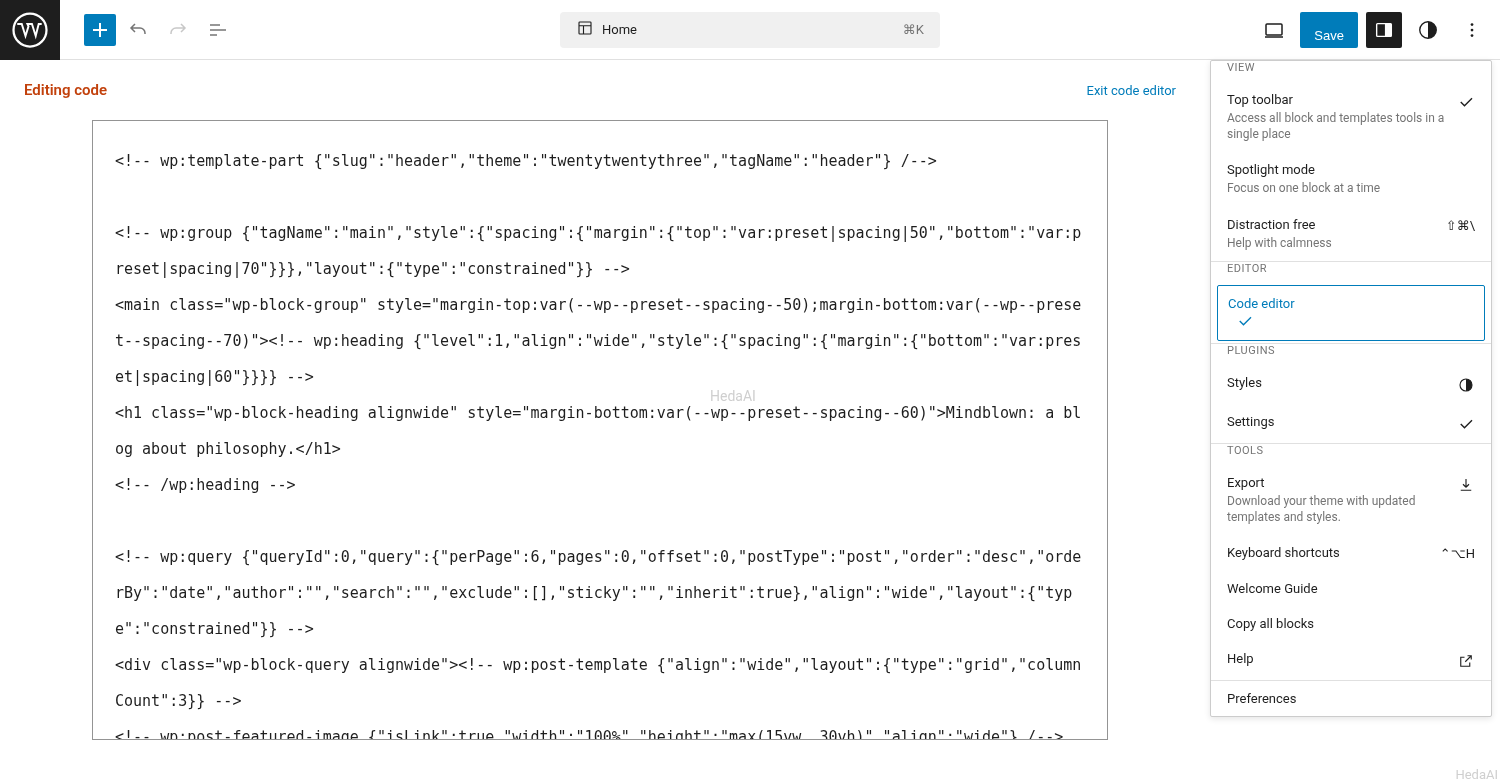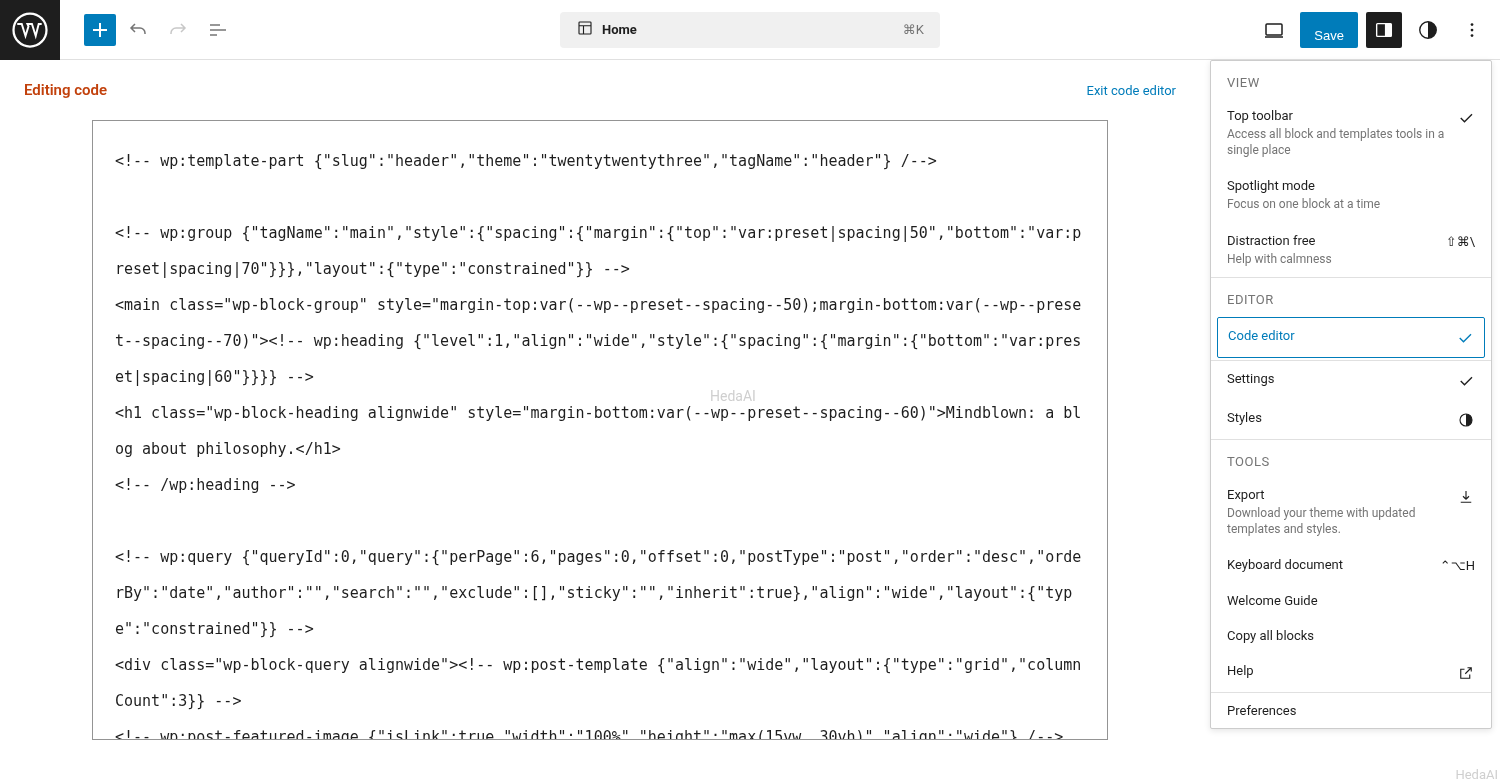"Home" .home-label { font-weight: 700 -> 400 }
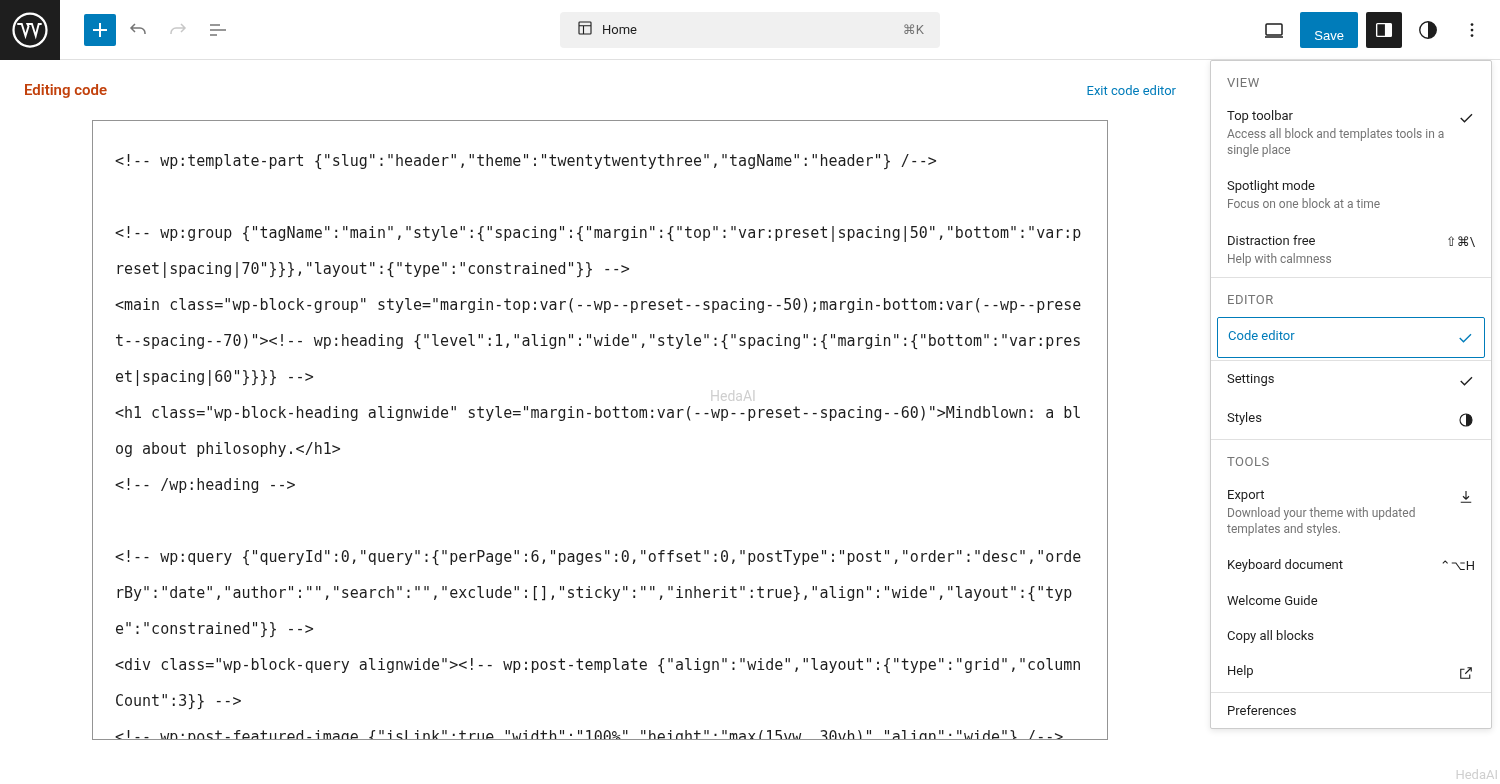"VIEW" .dd-section-label { font-size: 13px -> 11px; padding: 14px 16px 8px -> 0 16px 8px }
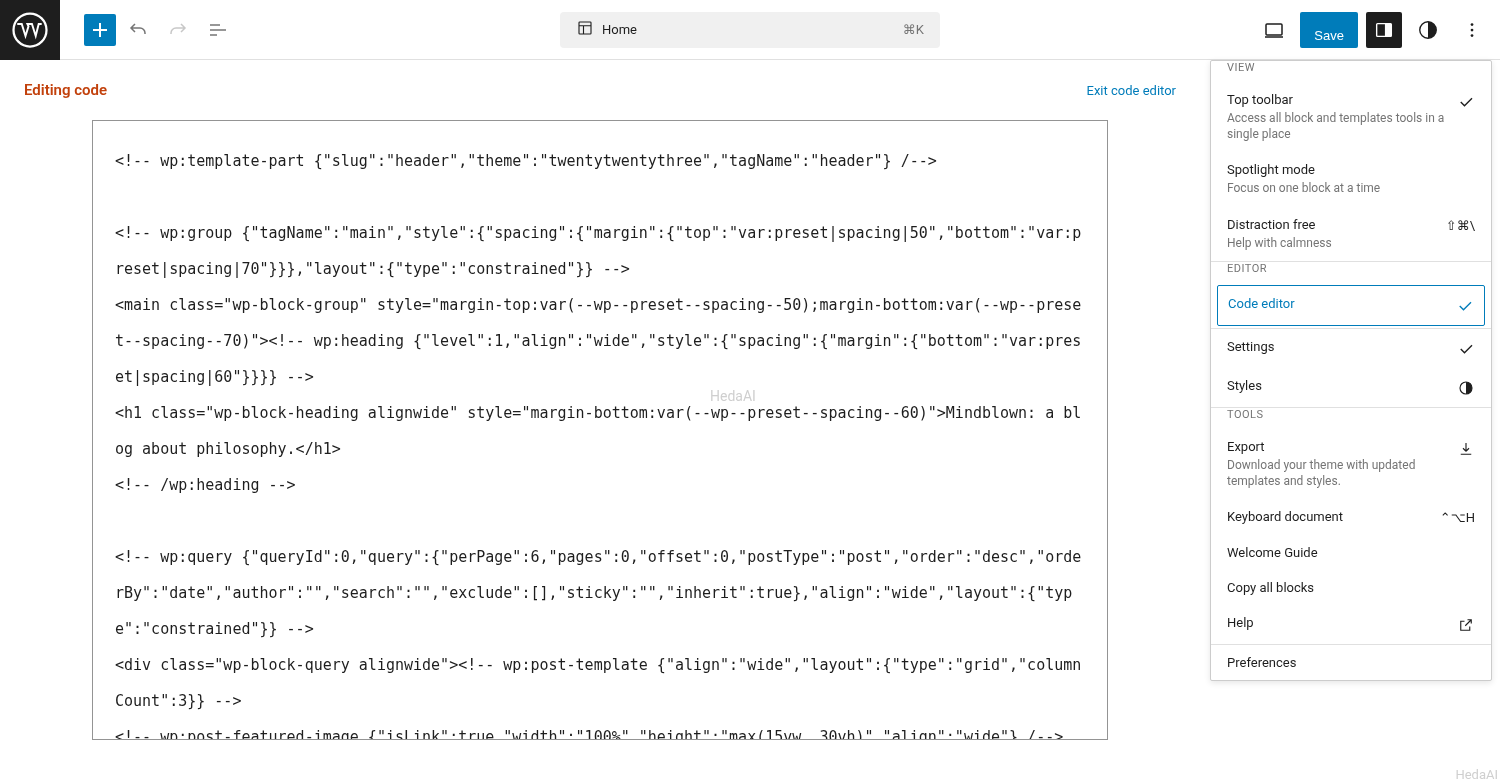"Code editor" .dd-item.selected { flex-direction: none -> column }
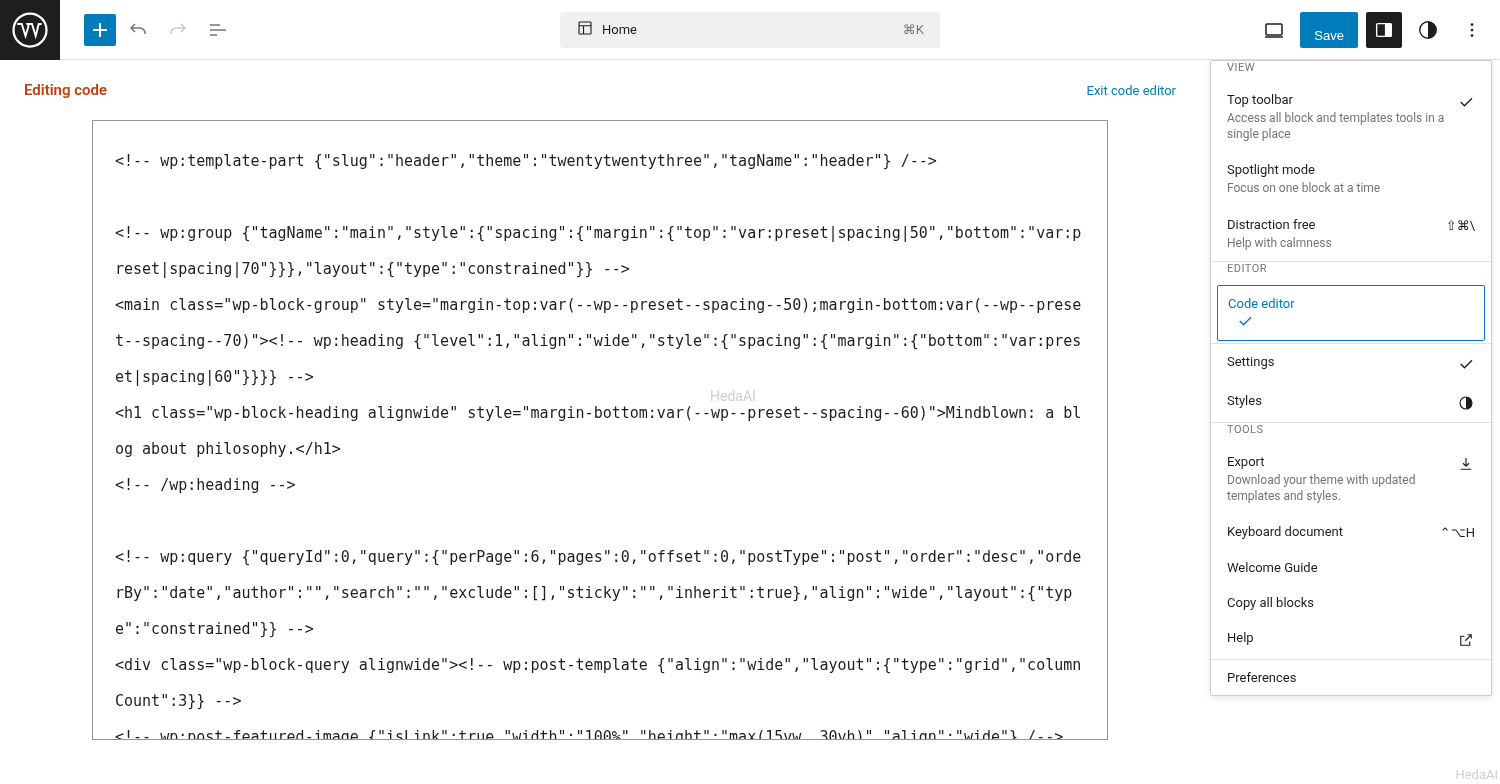"PLUGINS" div.dd-section-label { html: none -> <div>PLUGINS</div> }
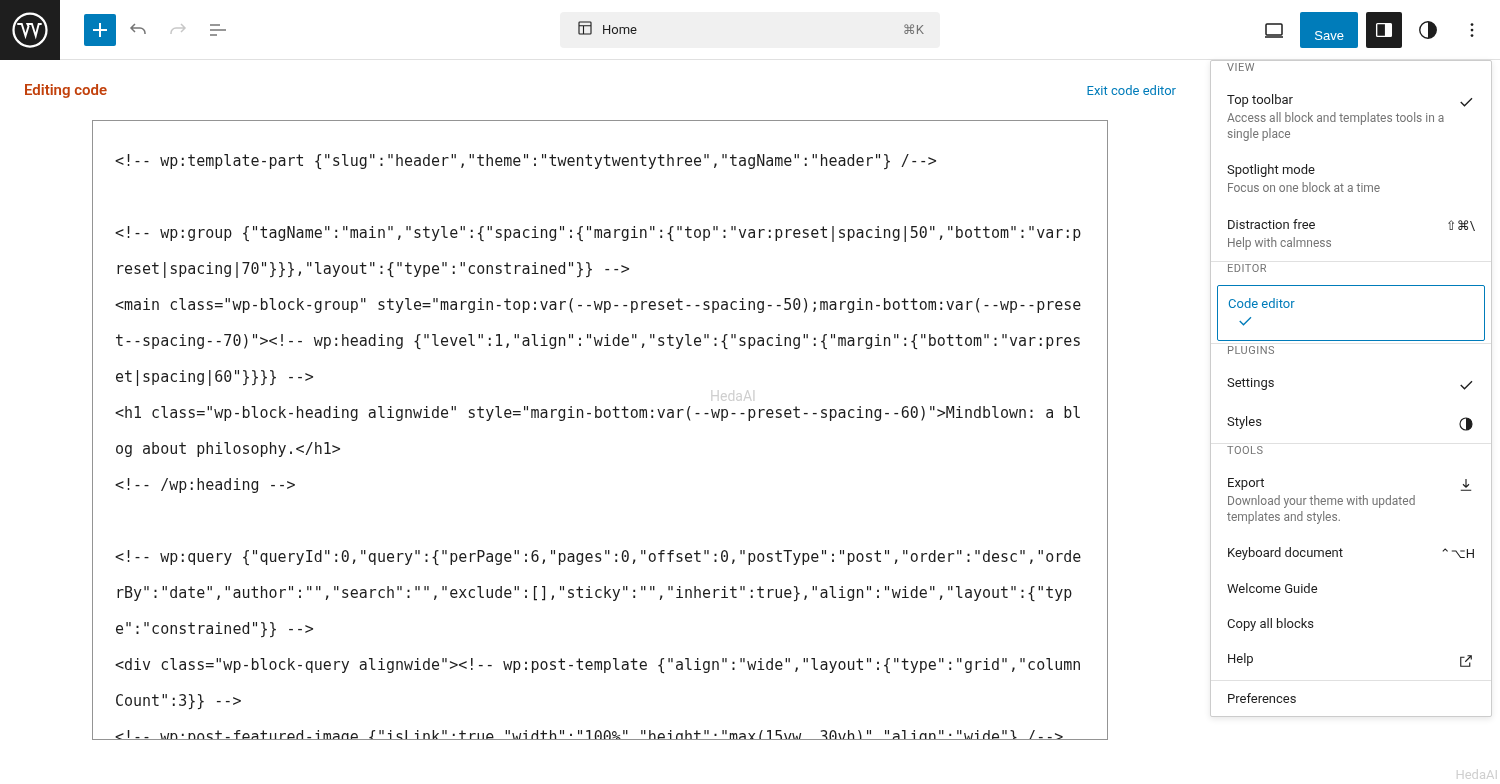"Settings" div.dd-item { order: before "Styles" -> after "Styles" }
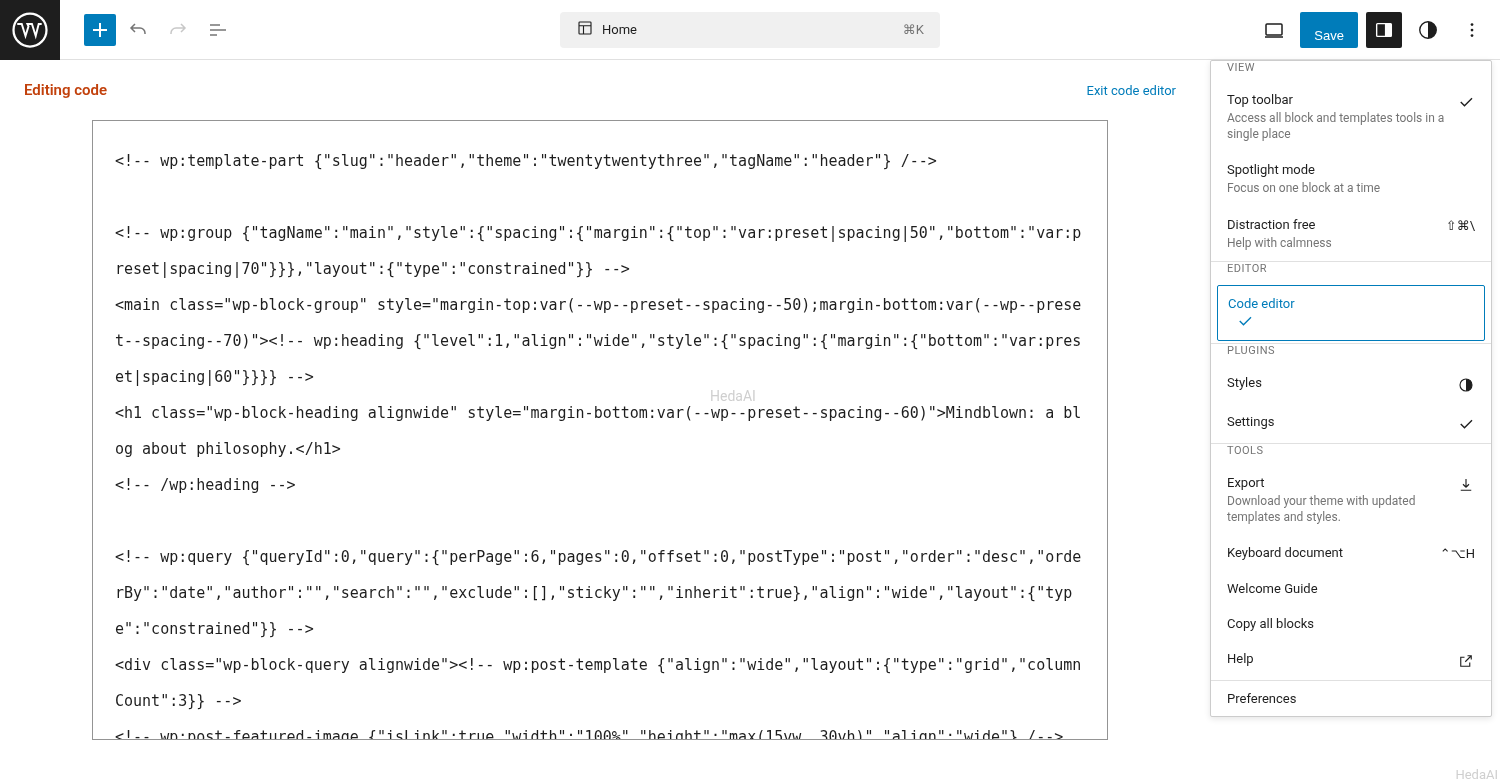"Keyboard document" div.dd-item-title { text: document -> shortcuts }
